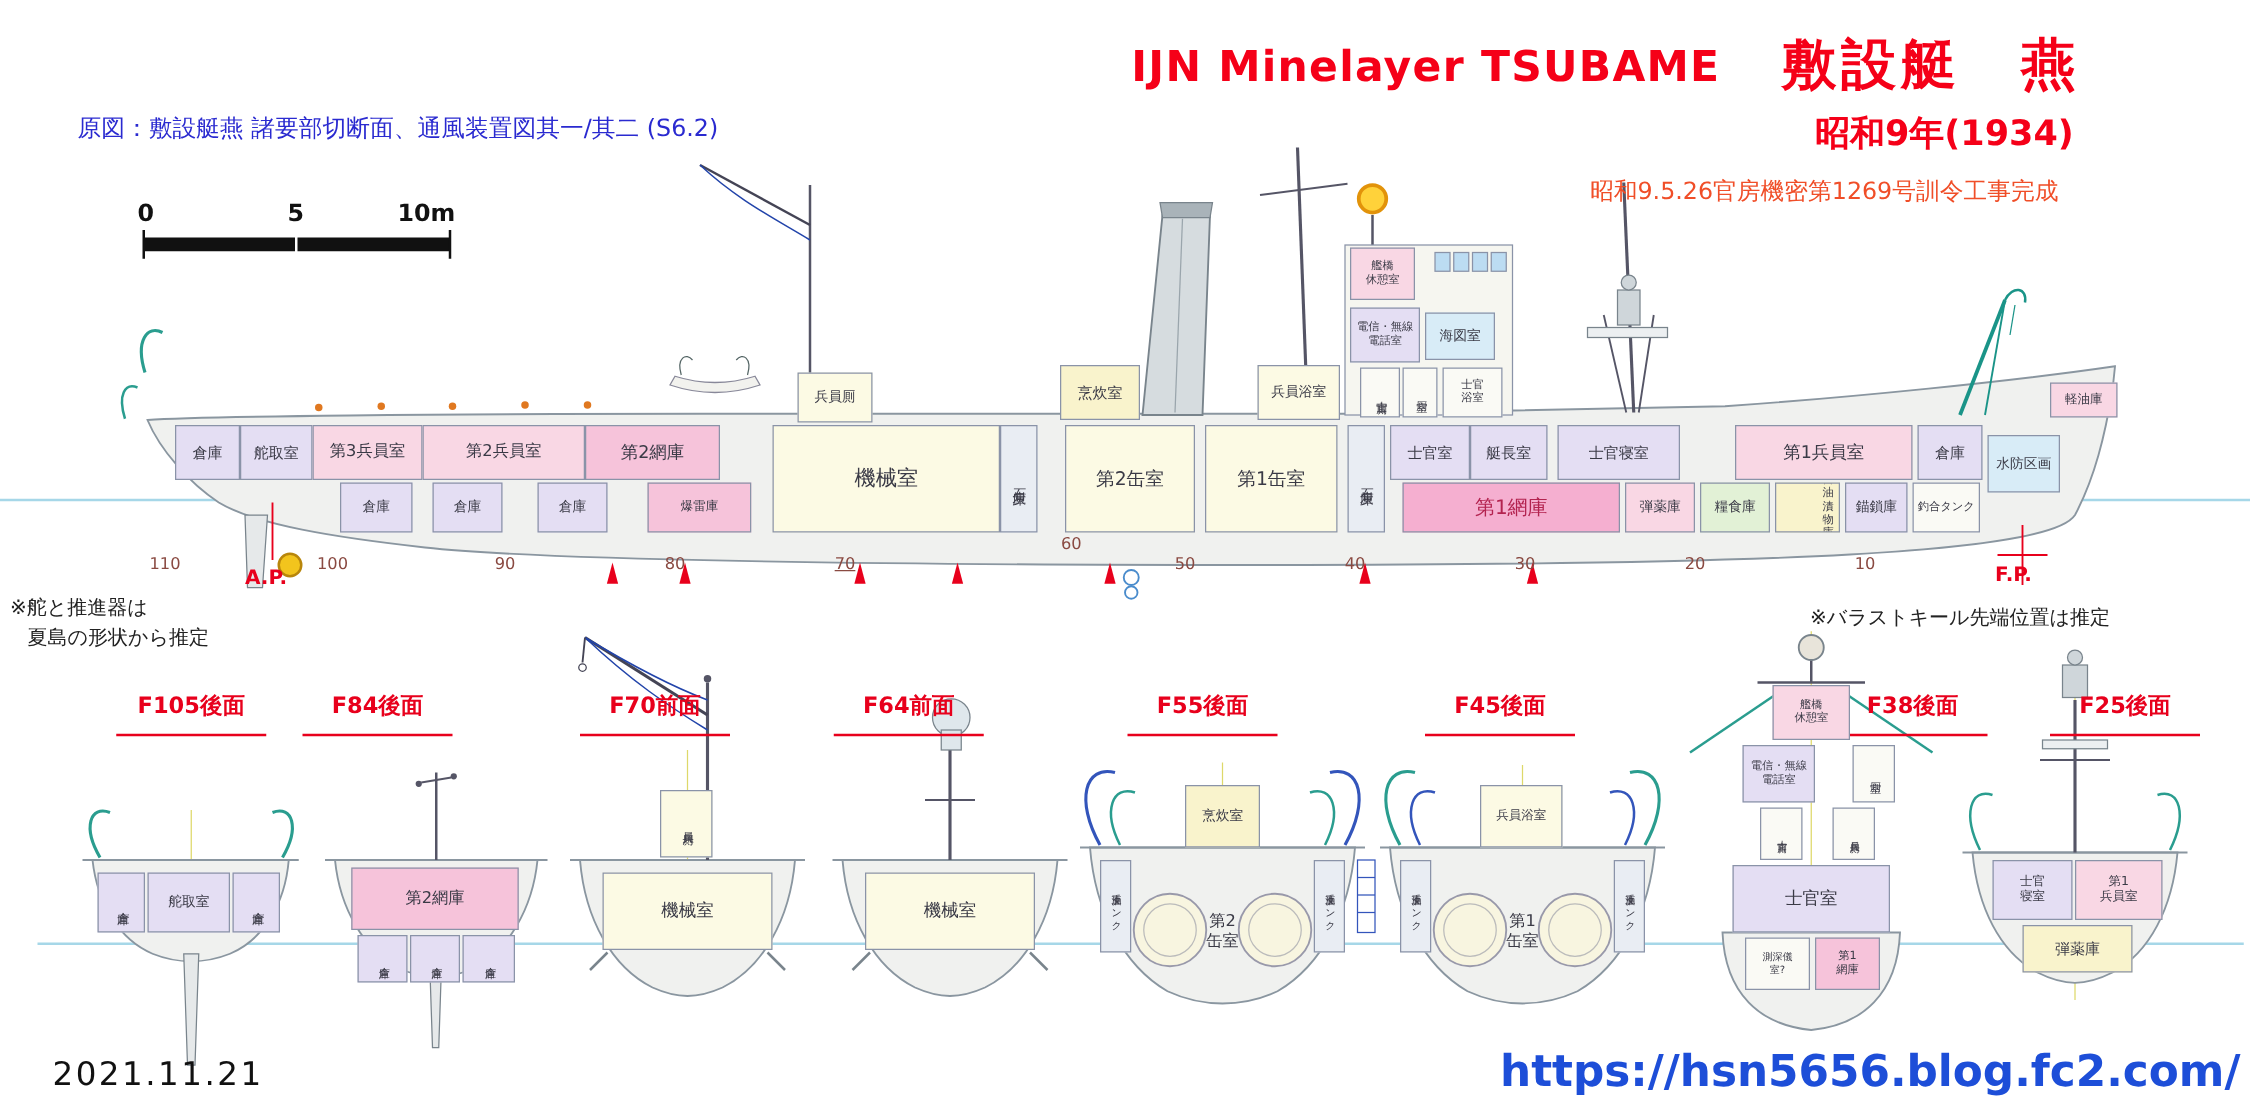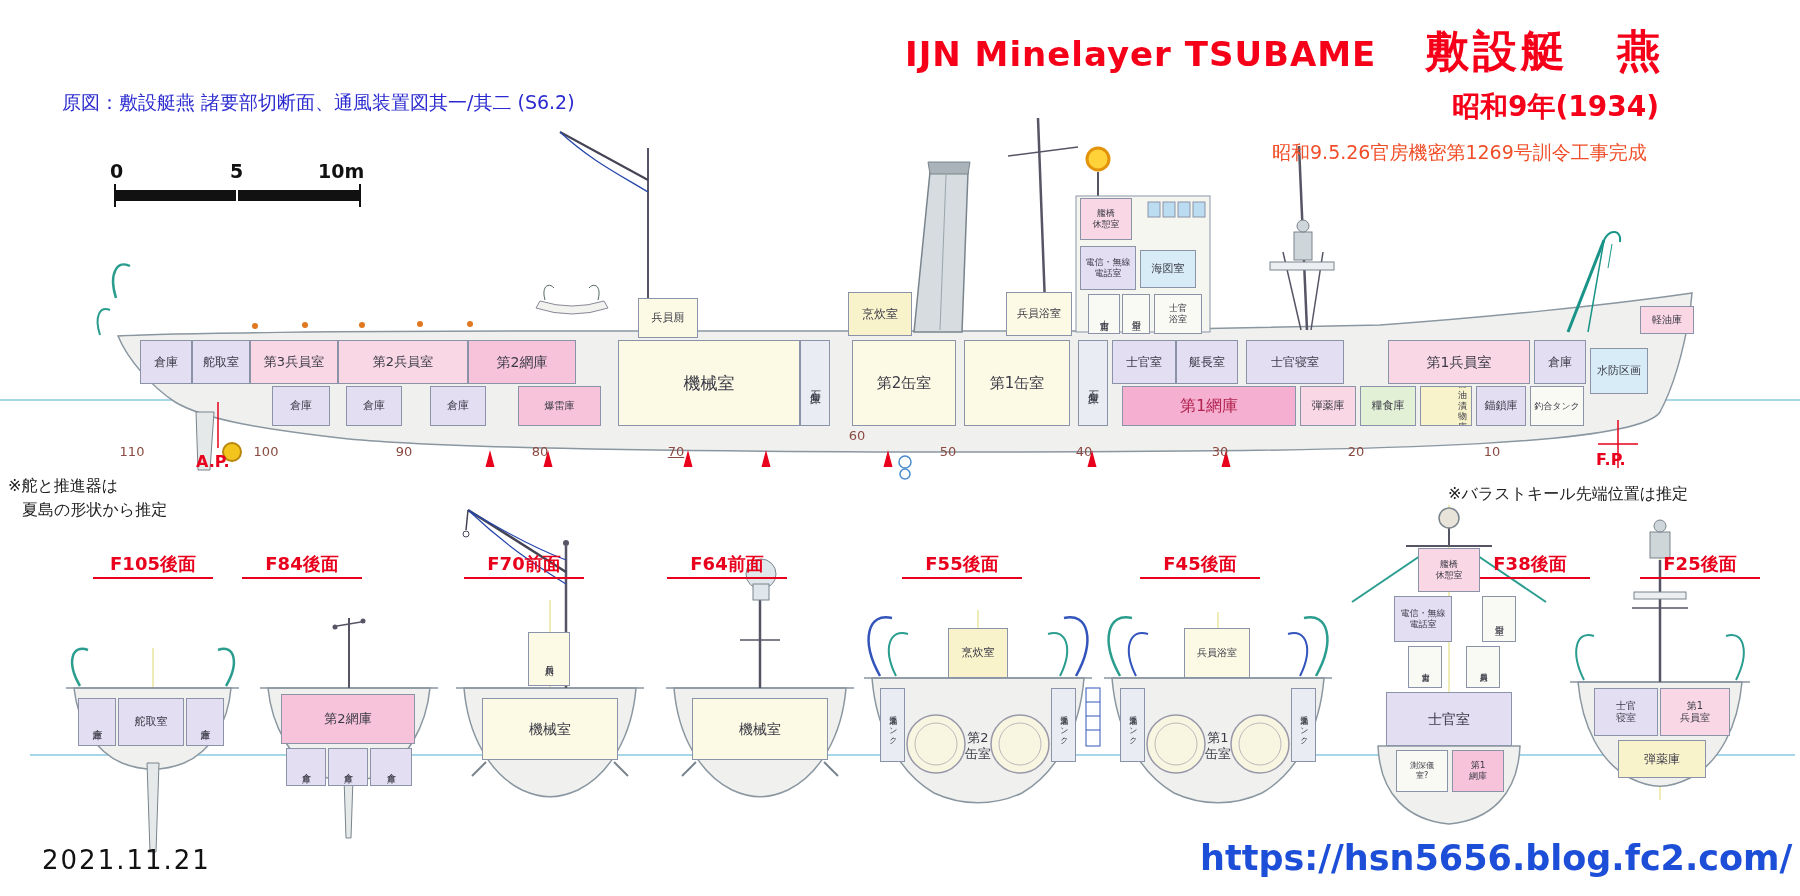"F105後面" .seclabel { padding-bottom: 1px -> 11px }
